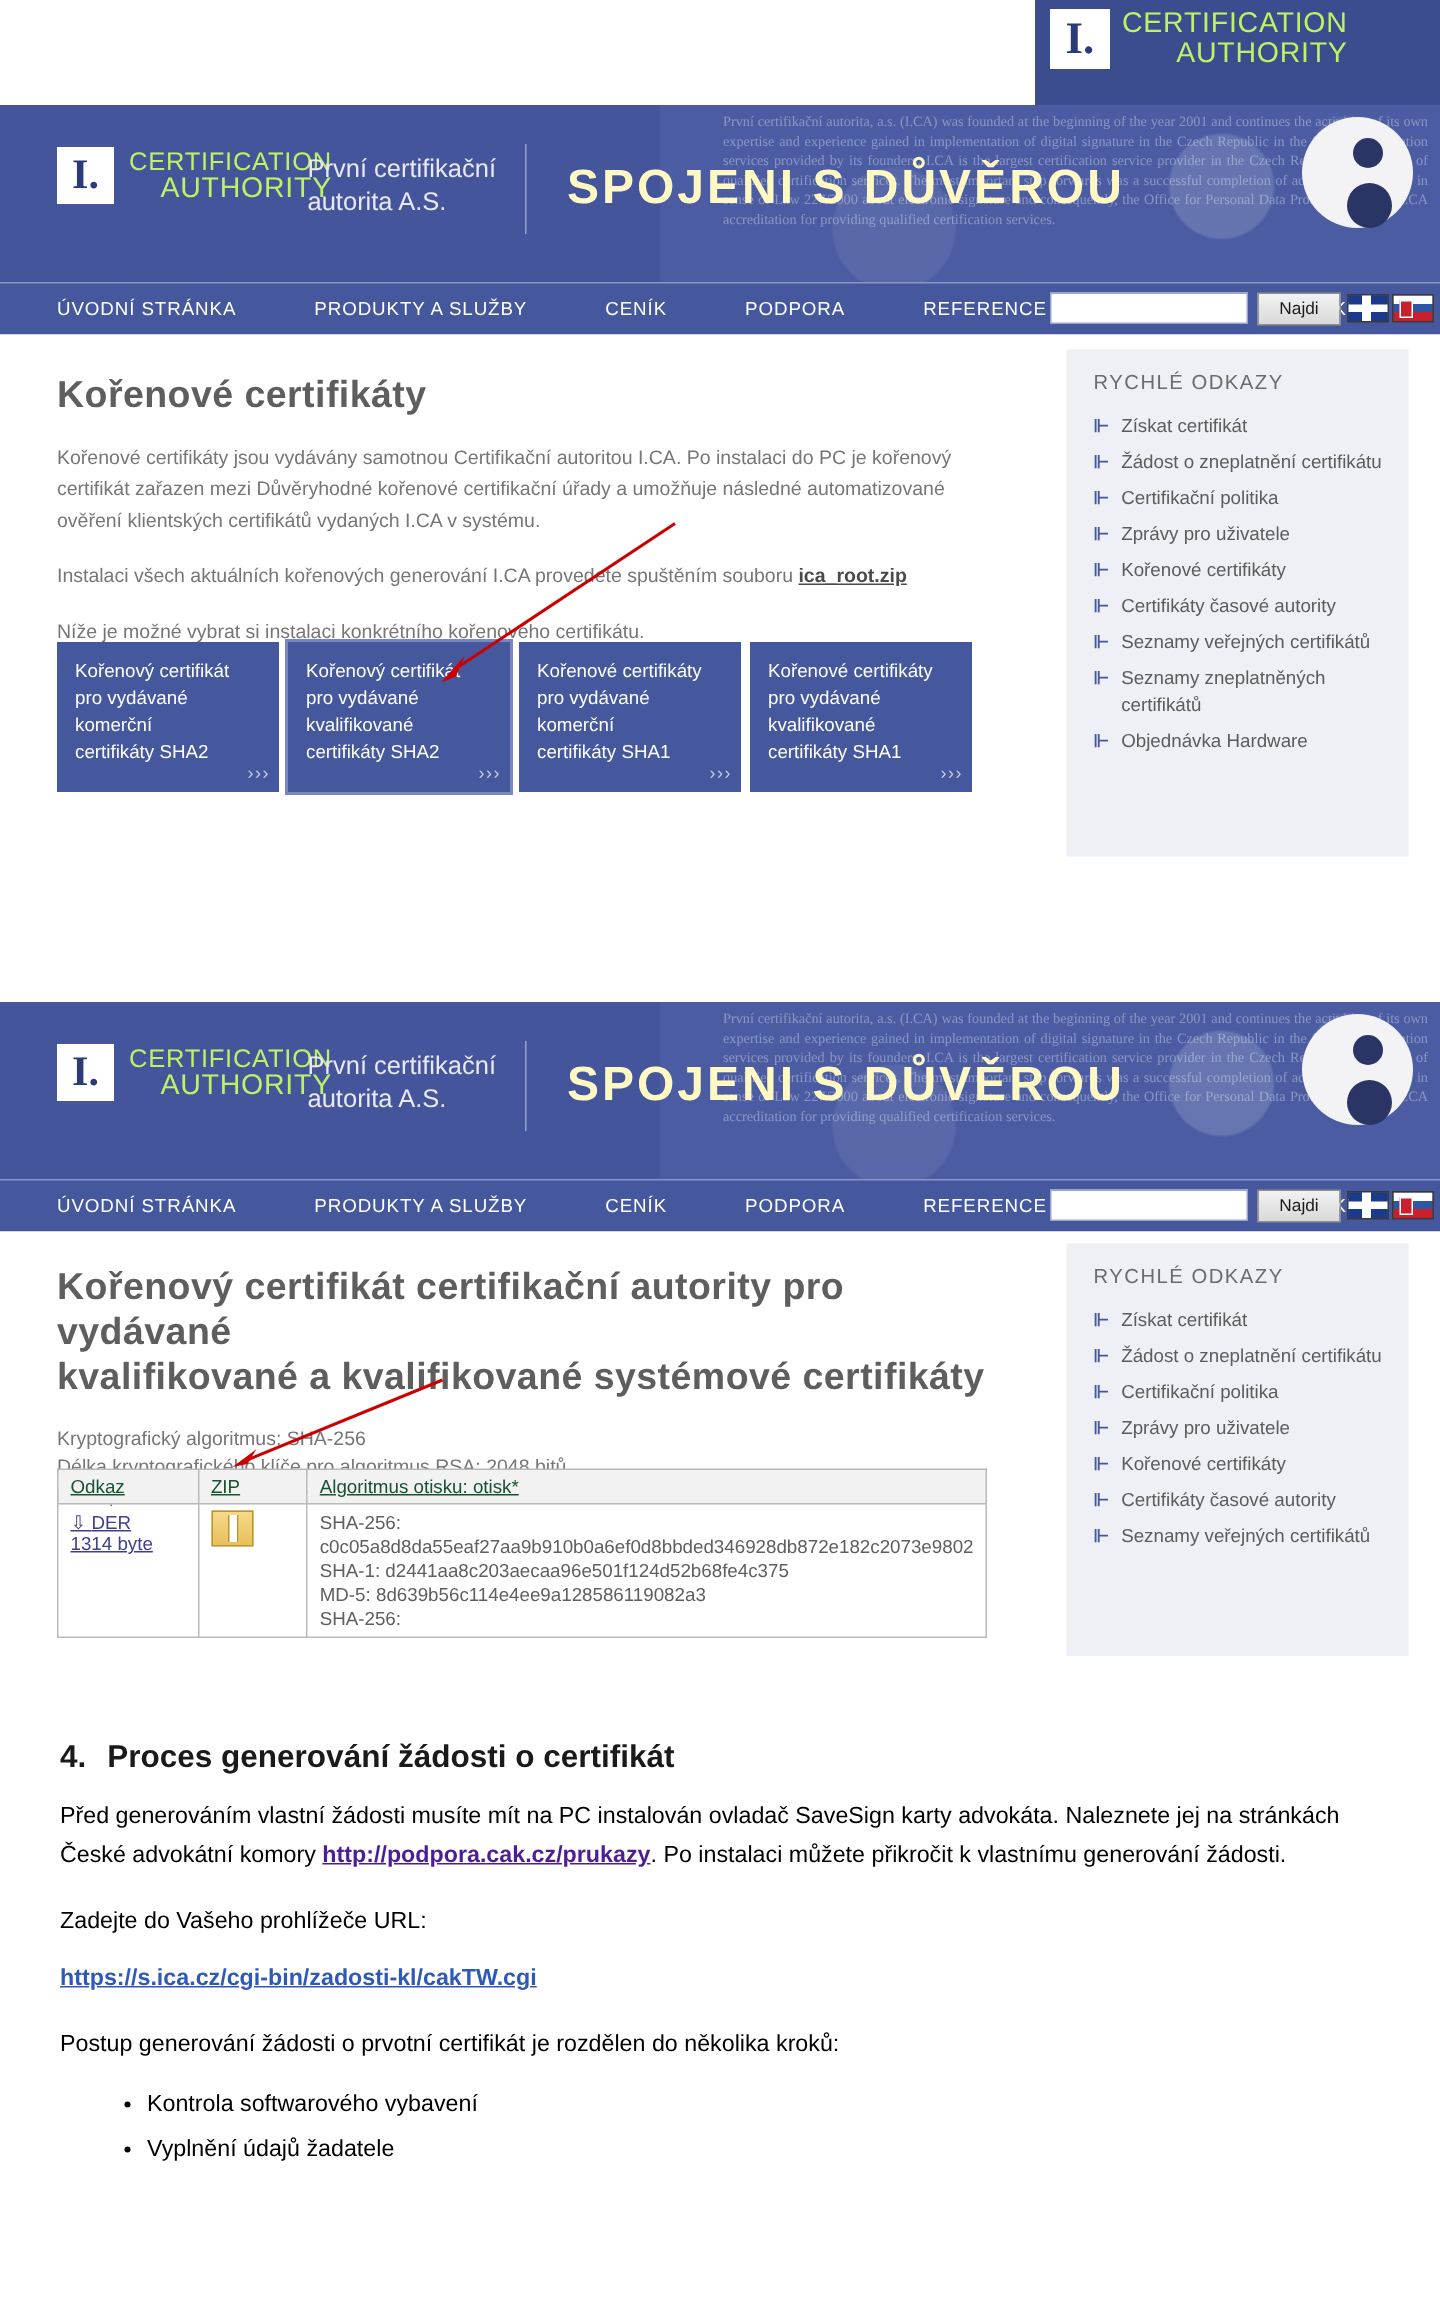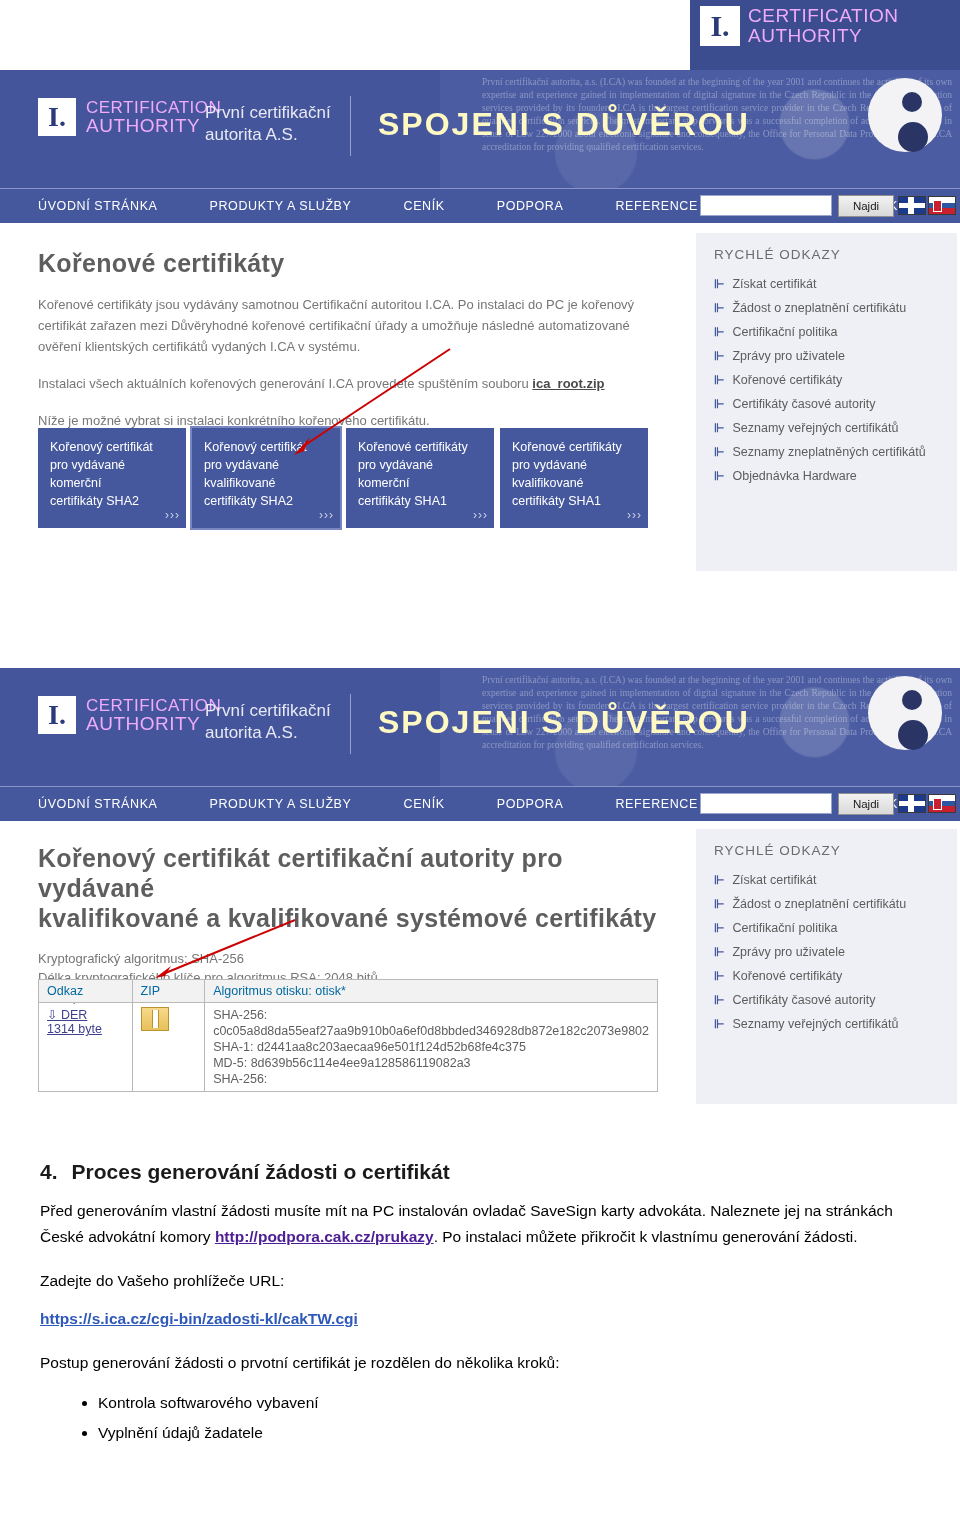"CERTIFICATION" .logo-text { color: #f0abfc -> #bef264; text-align: none -> right }
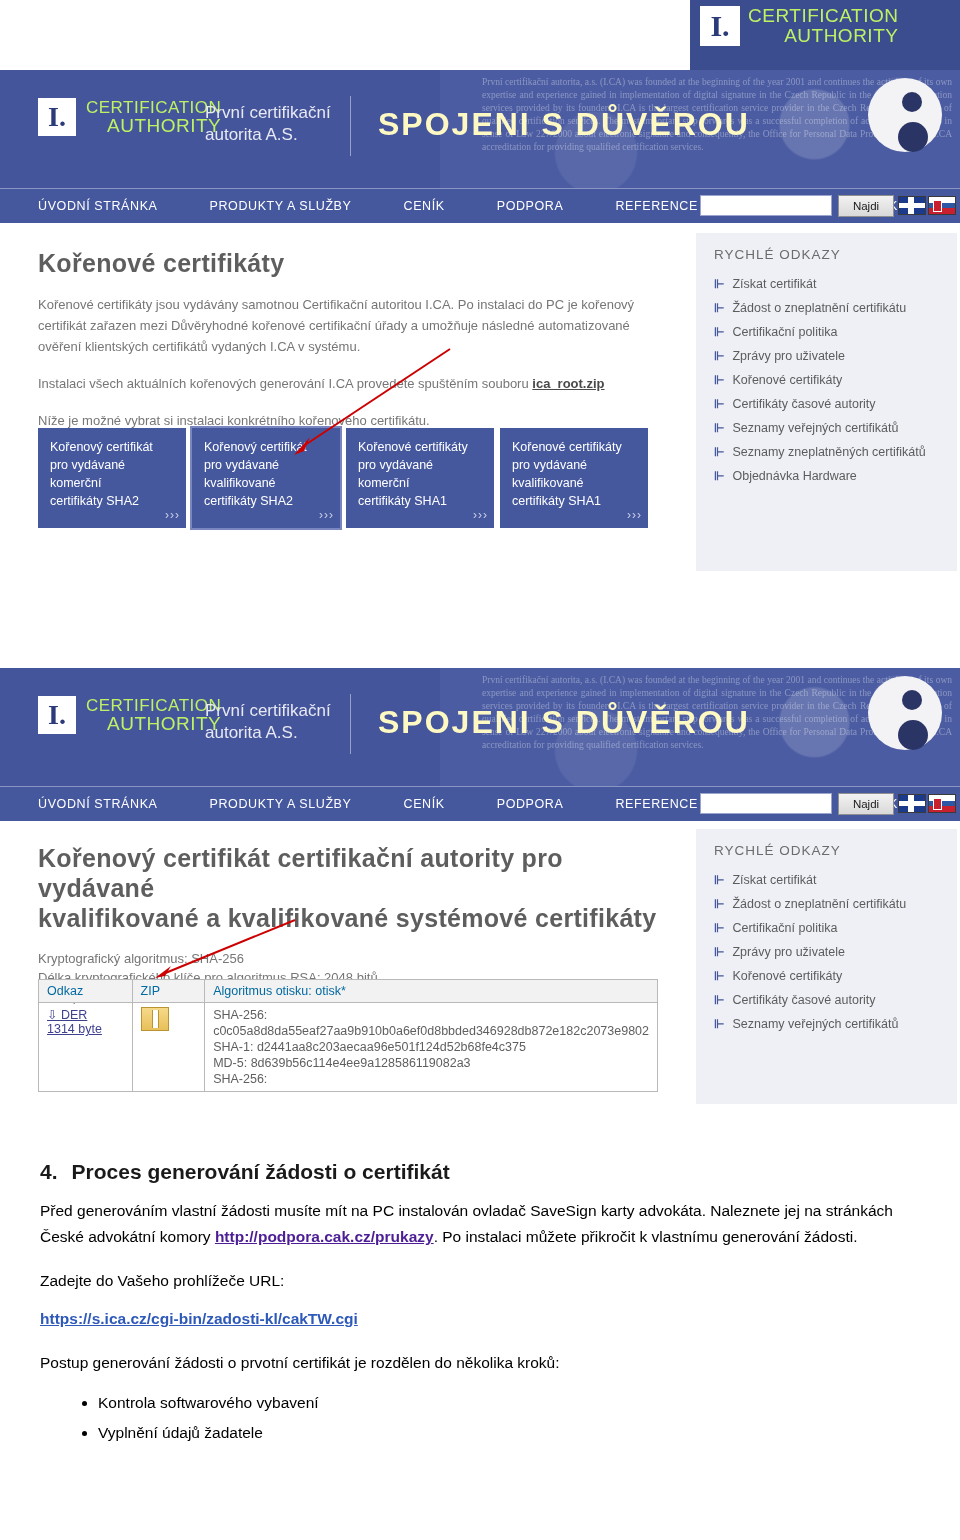"RYCHLÉ ODKAZY" .quicklinks { margin-left: none -> 15px; width: 261px -> 228px }
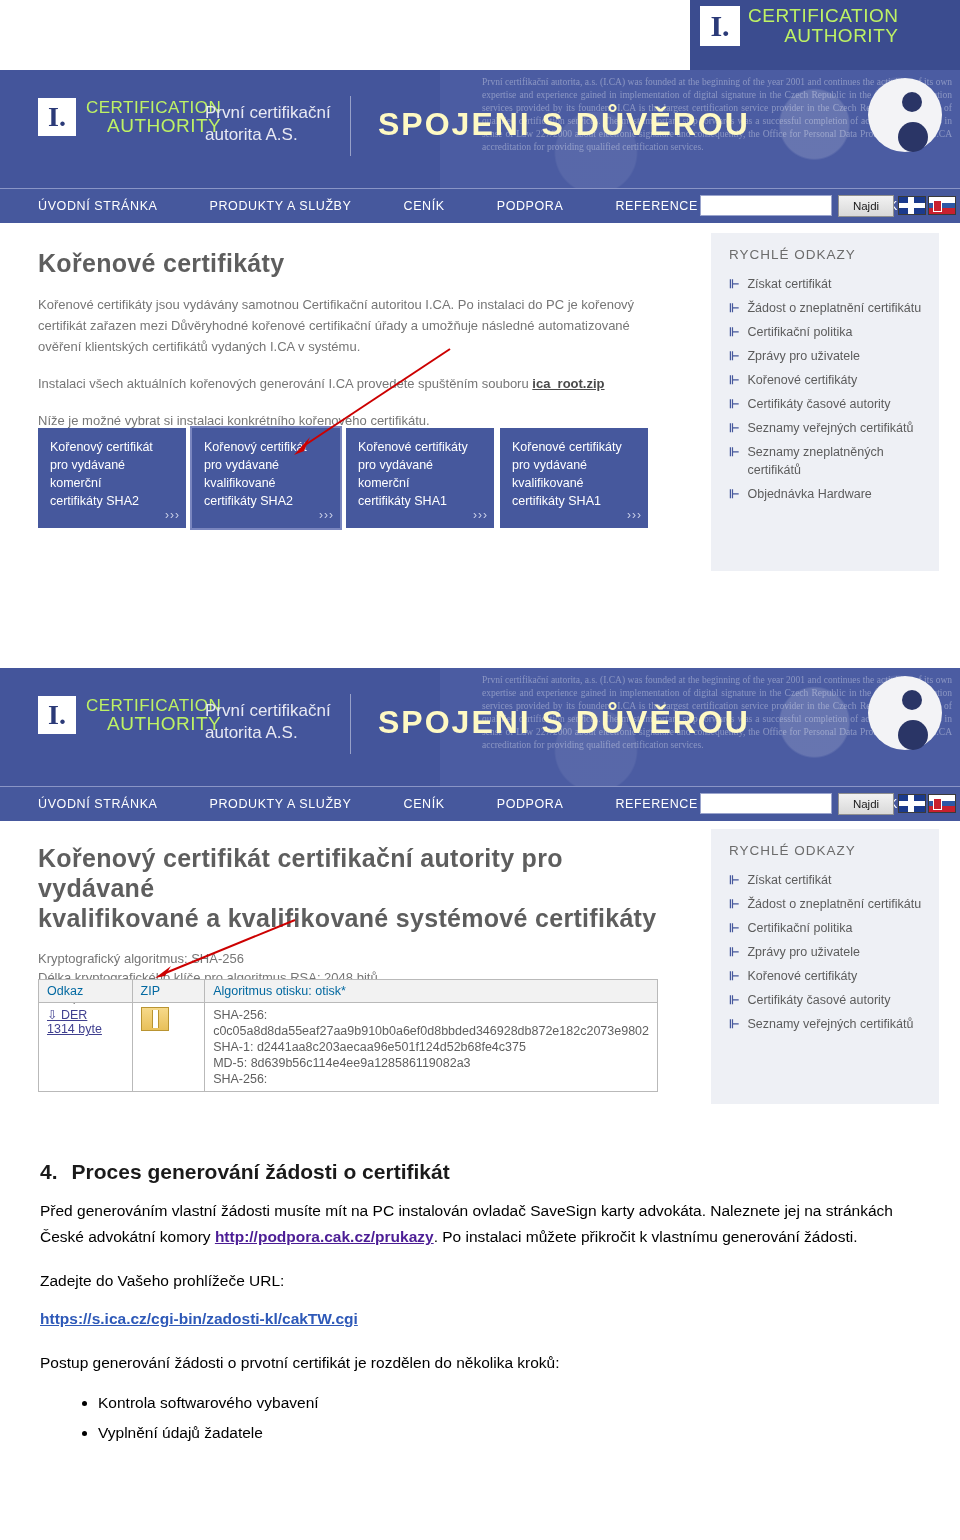"Odkaz" .detail-table th { color: #0369a1 -> #14532d; text-decoration: none -> underline }
